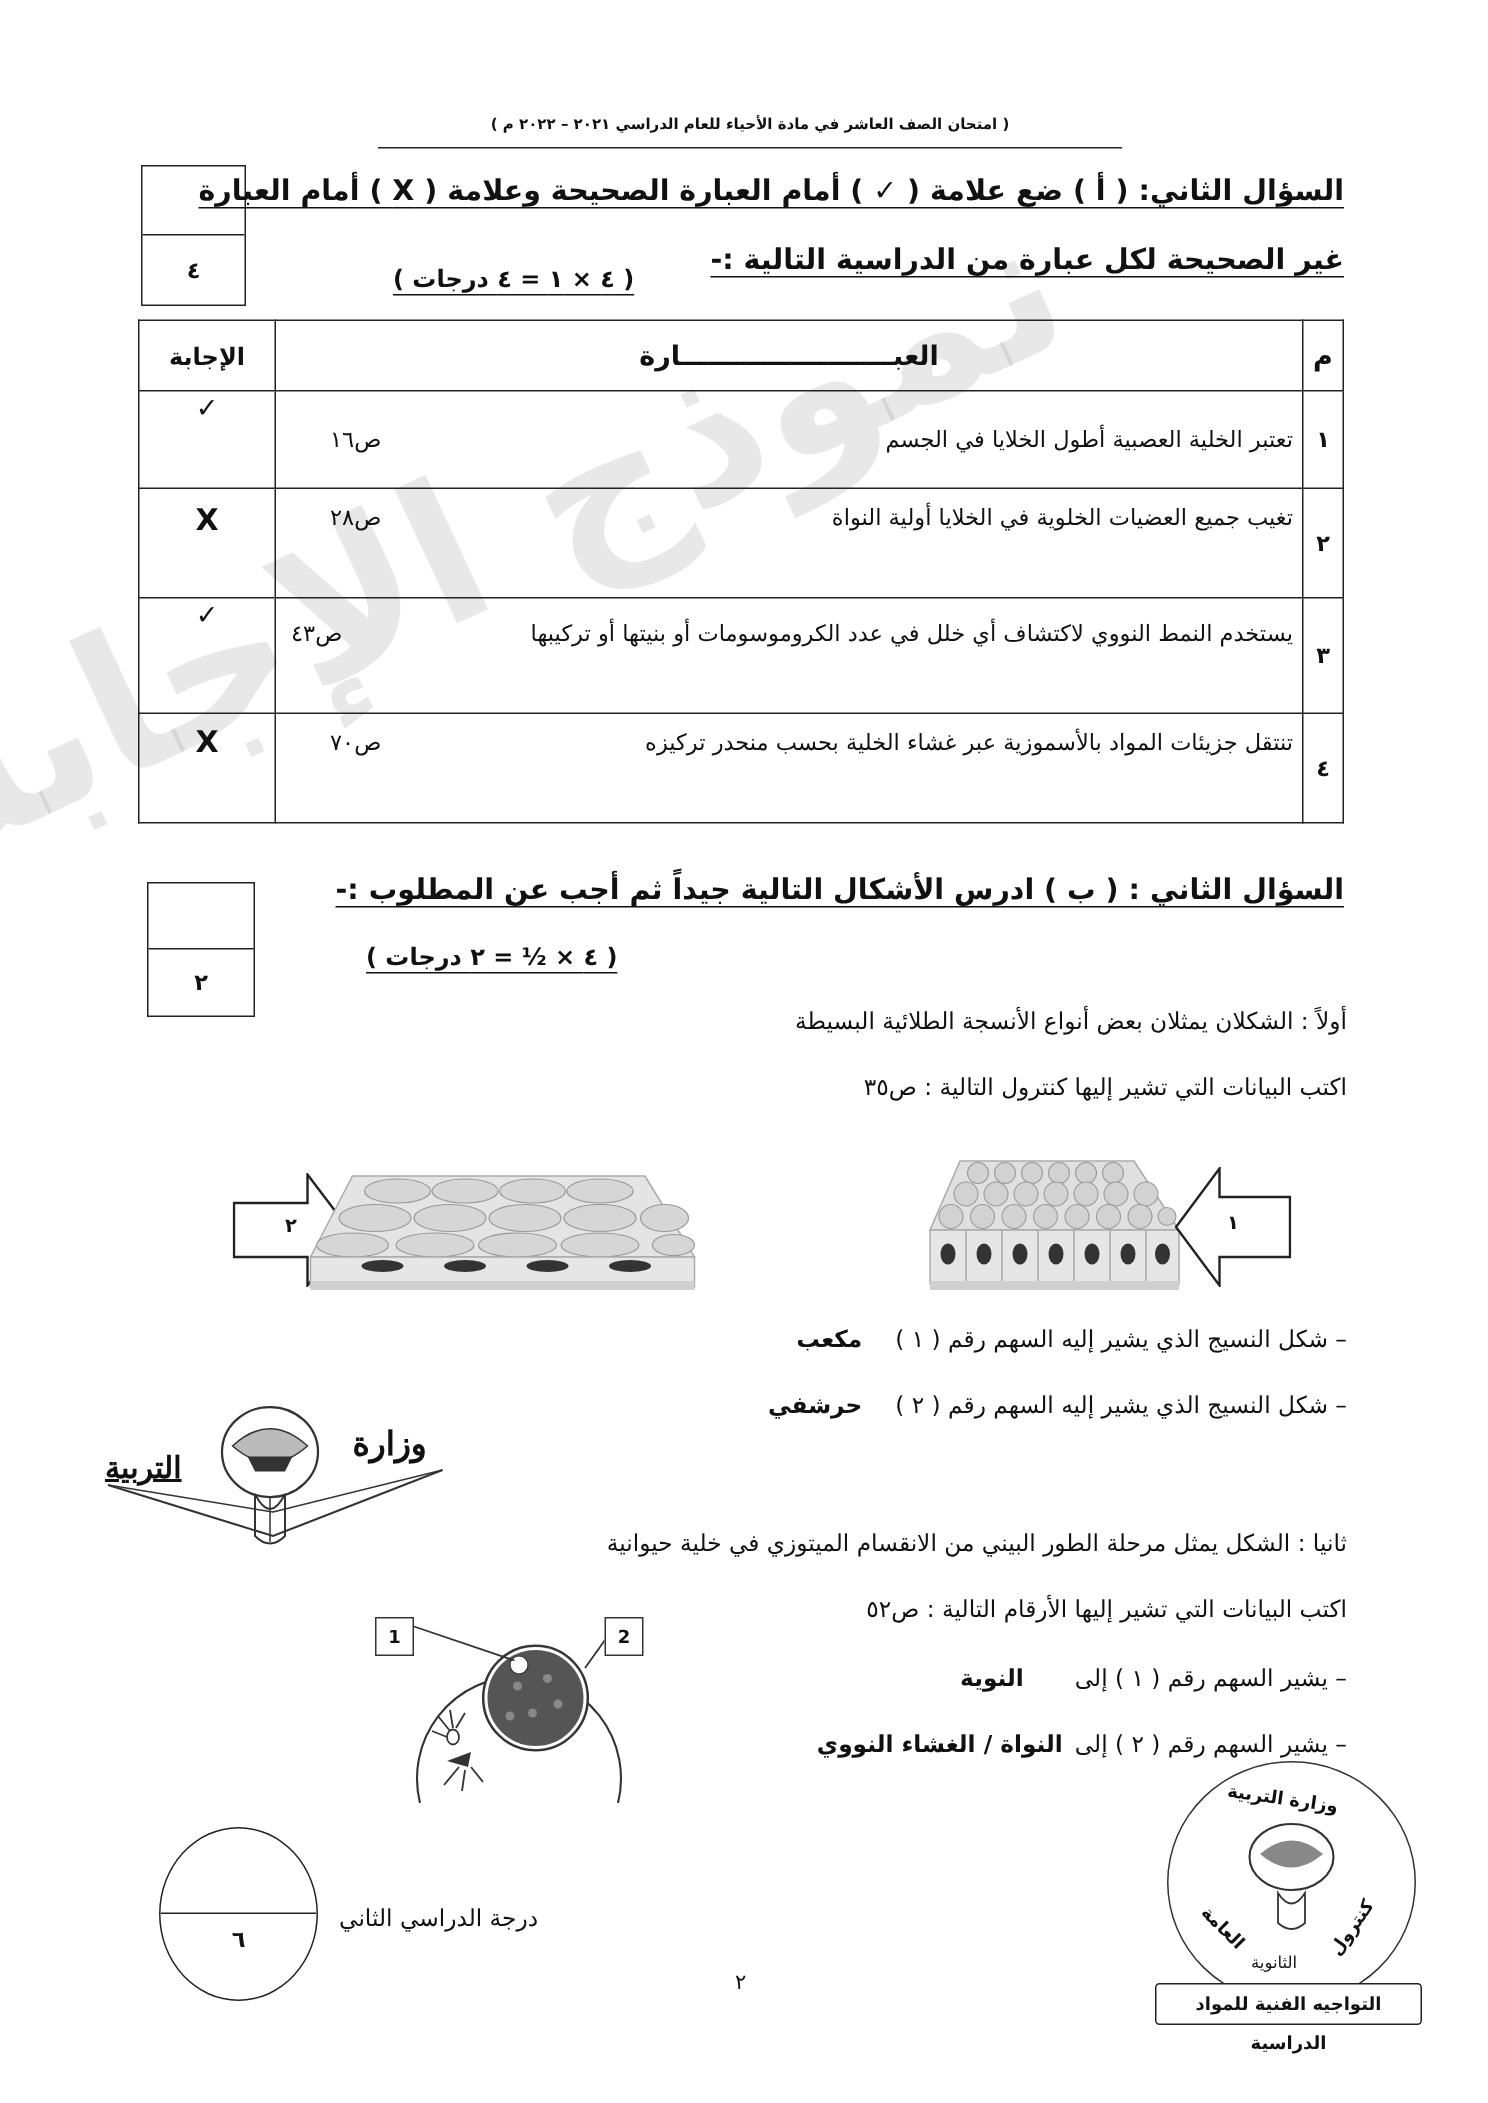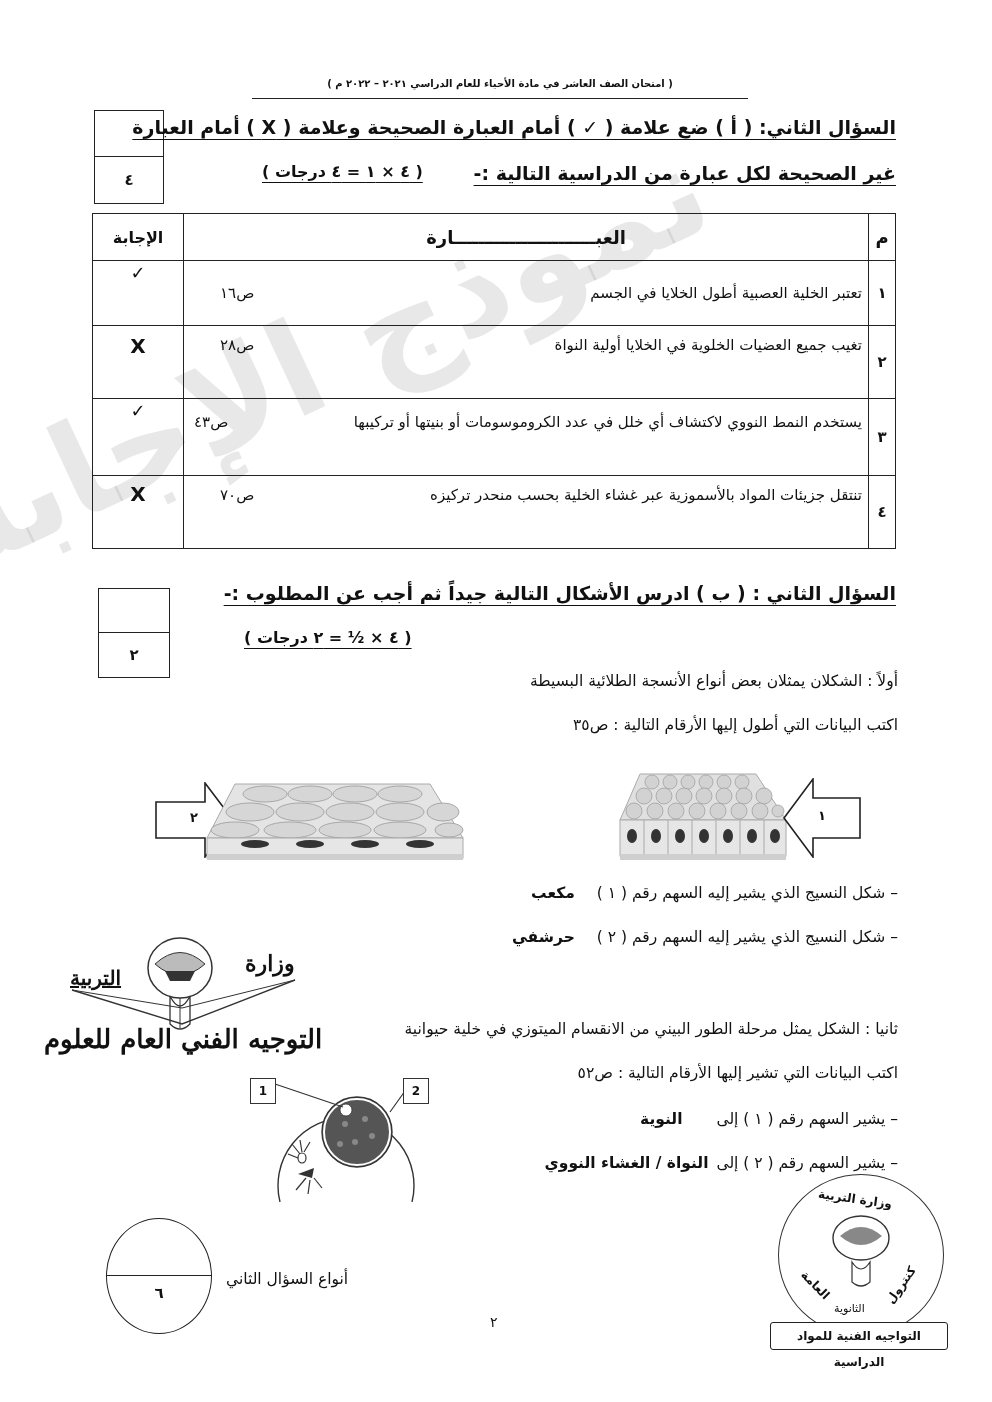"( ٤ × ١ =" div.abs { top: 162px -> 176px }
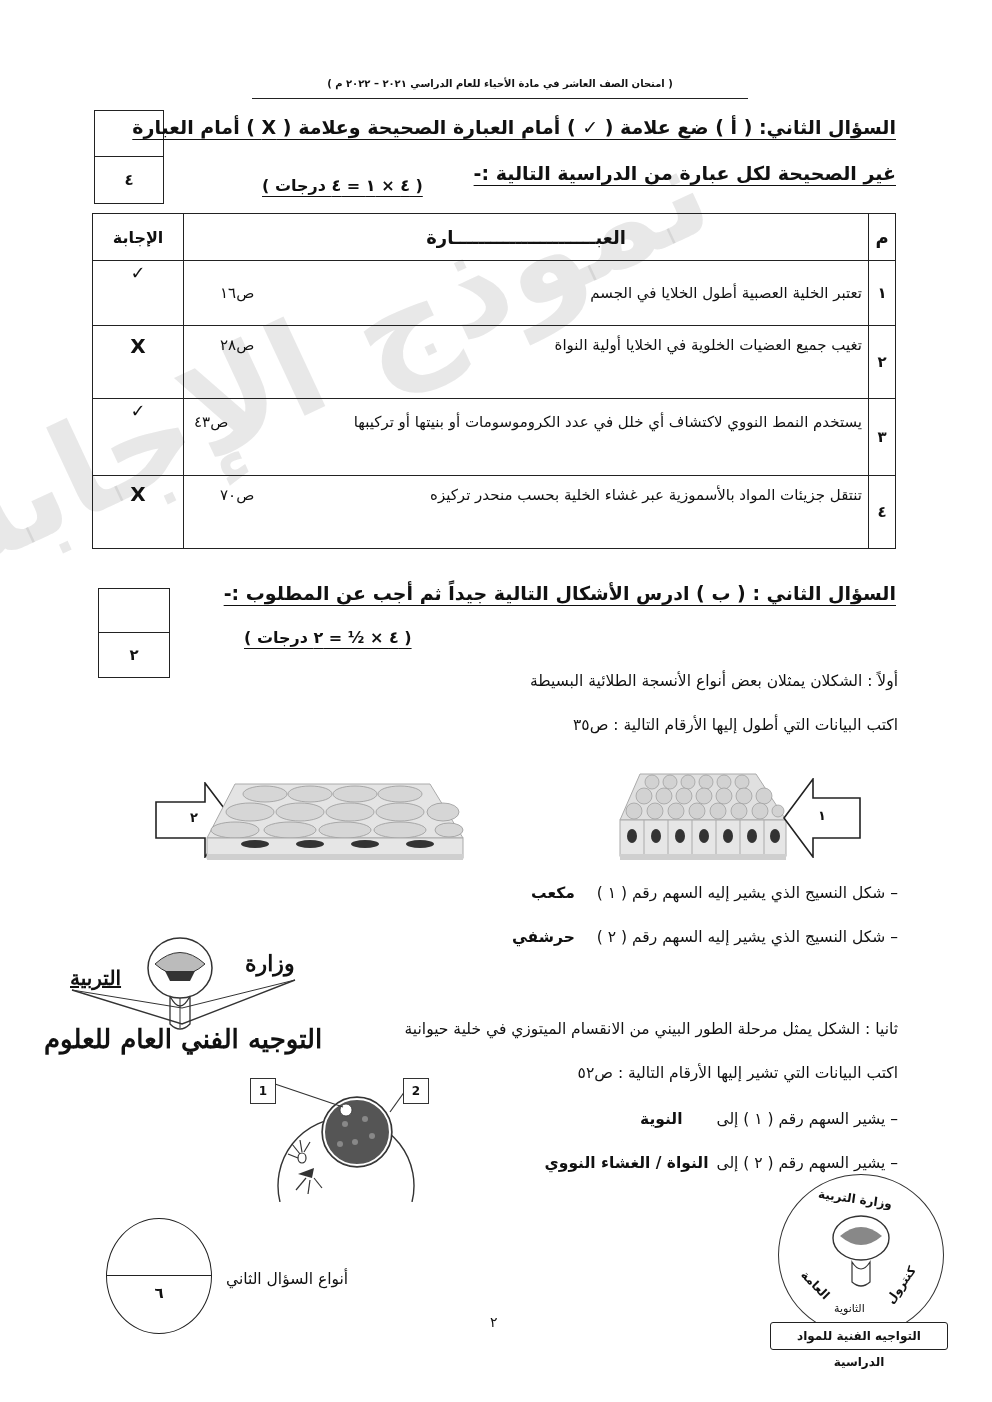"اكتب البيانات التي أطول إليها" div.abs { text: أطول إليها الأرقام -> تشير إليها كنترول }
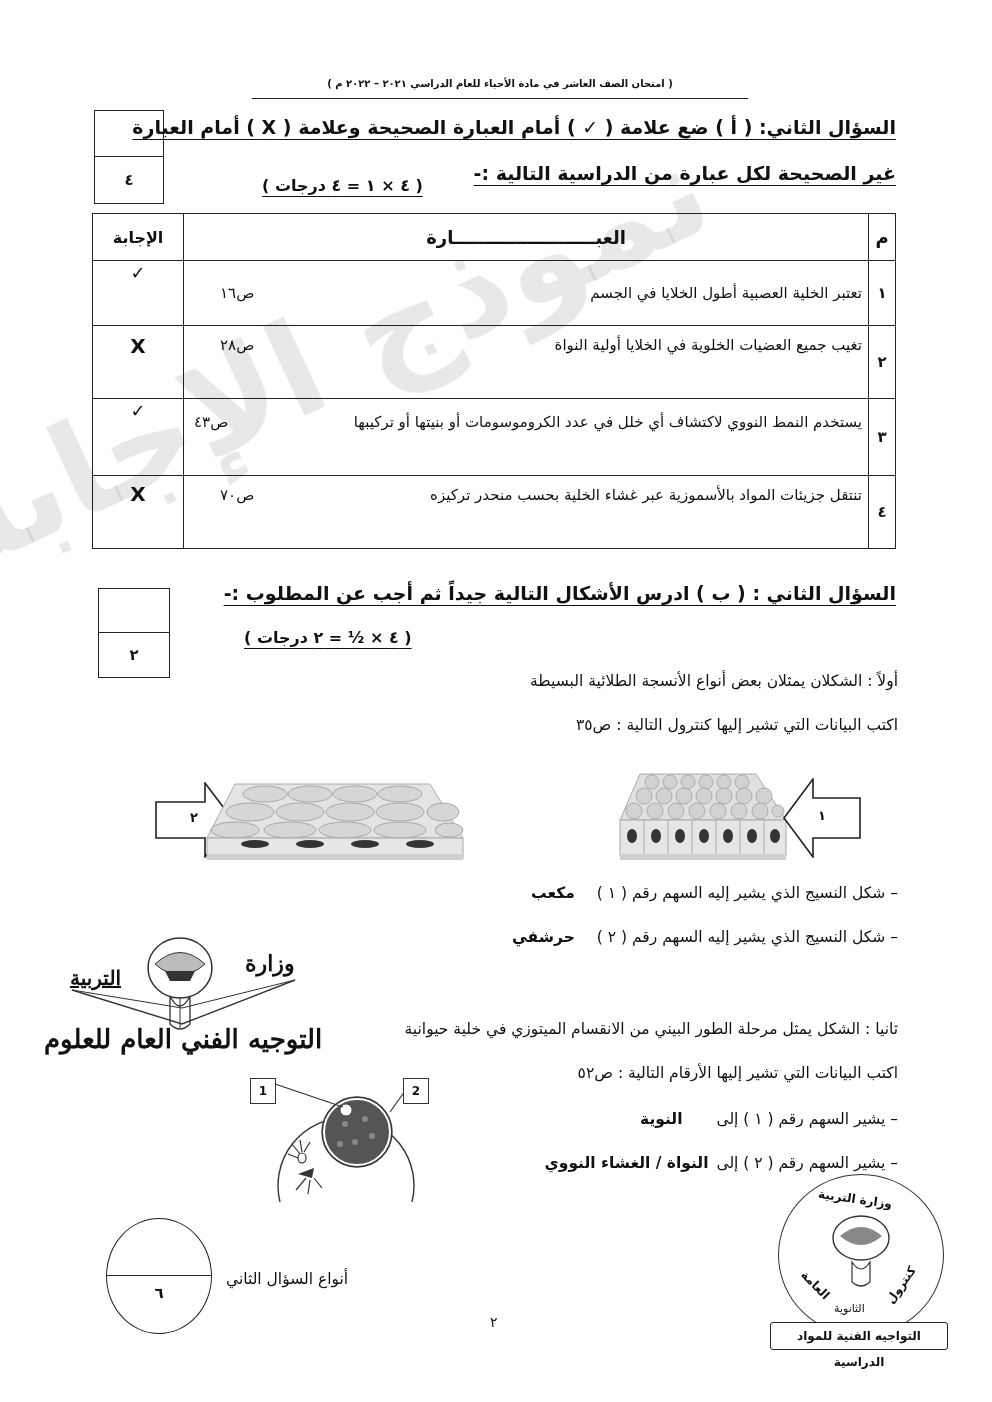"وزارة" div.abs { left: 205px -> 195px }
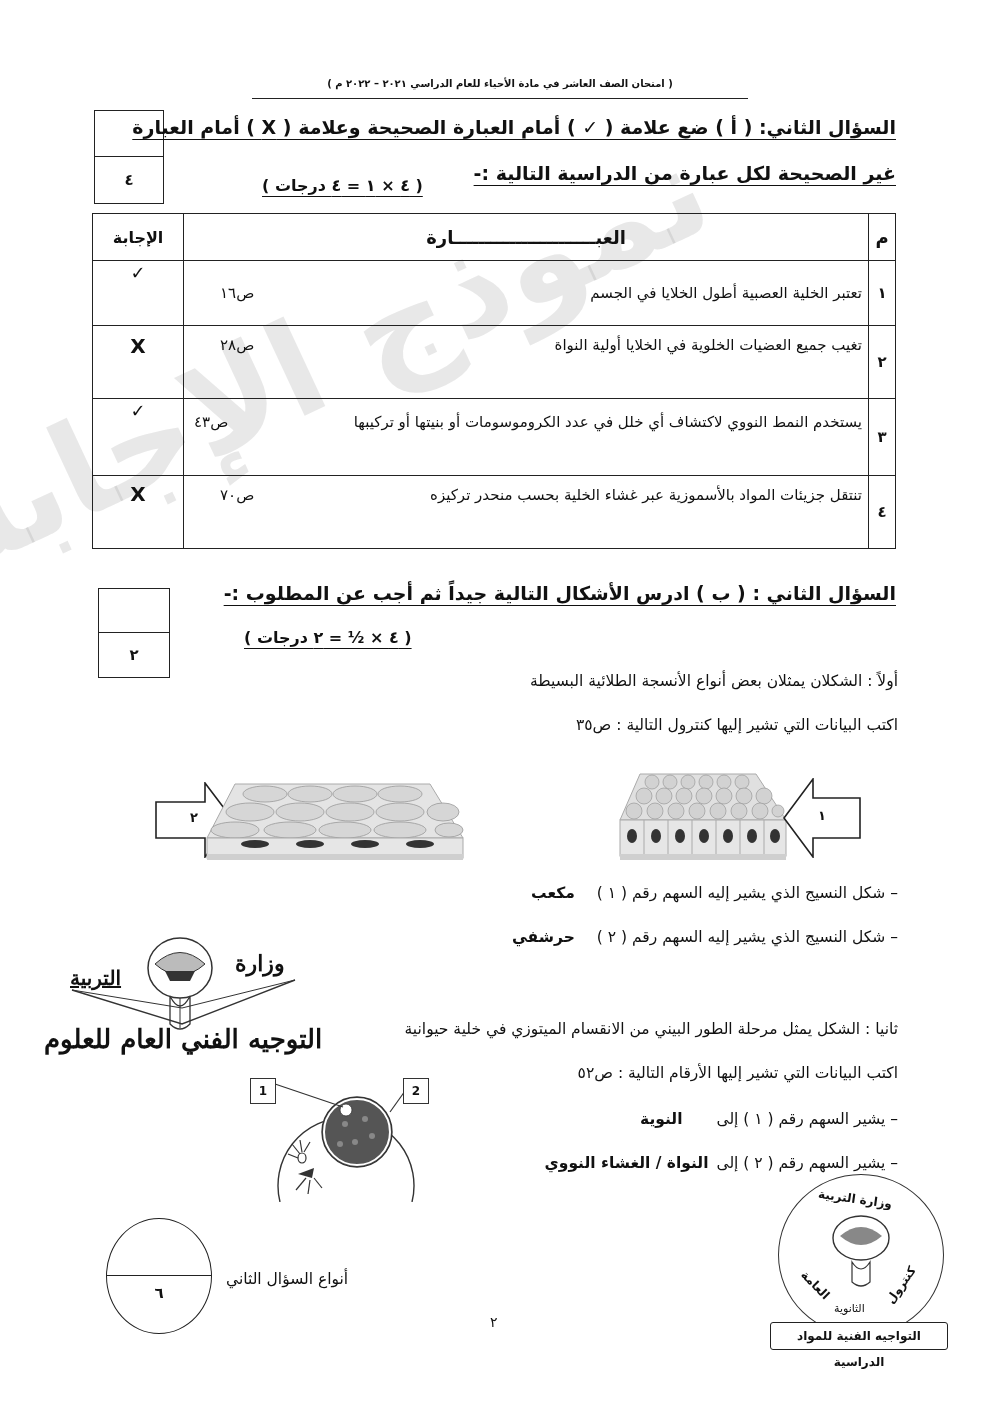"التوجيه الفني العام للعلوم" div.abs { html: <div>التوجيه الفني العام للعلوم</div> -> none }
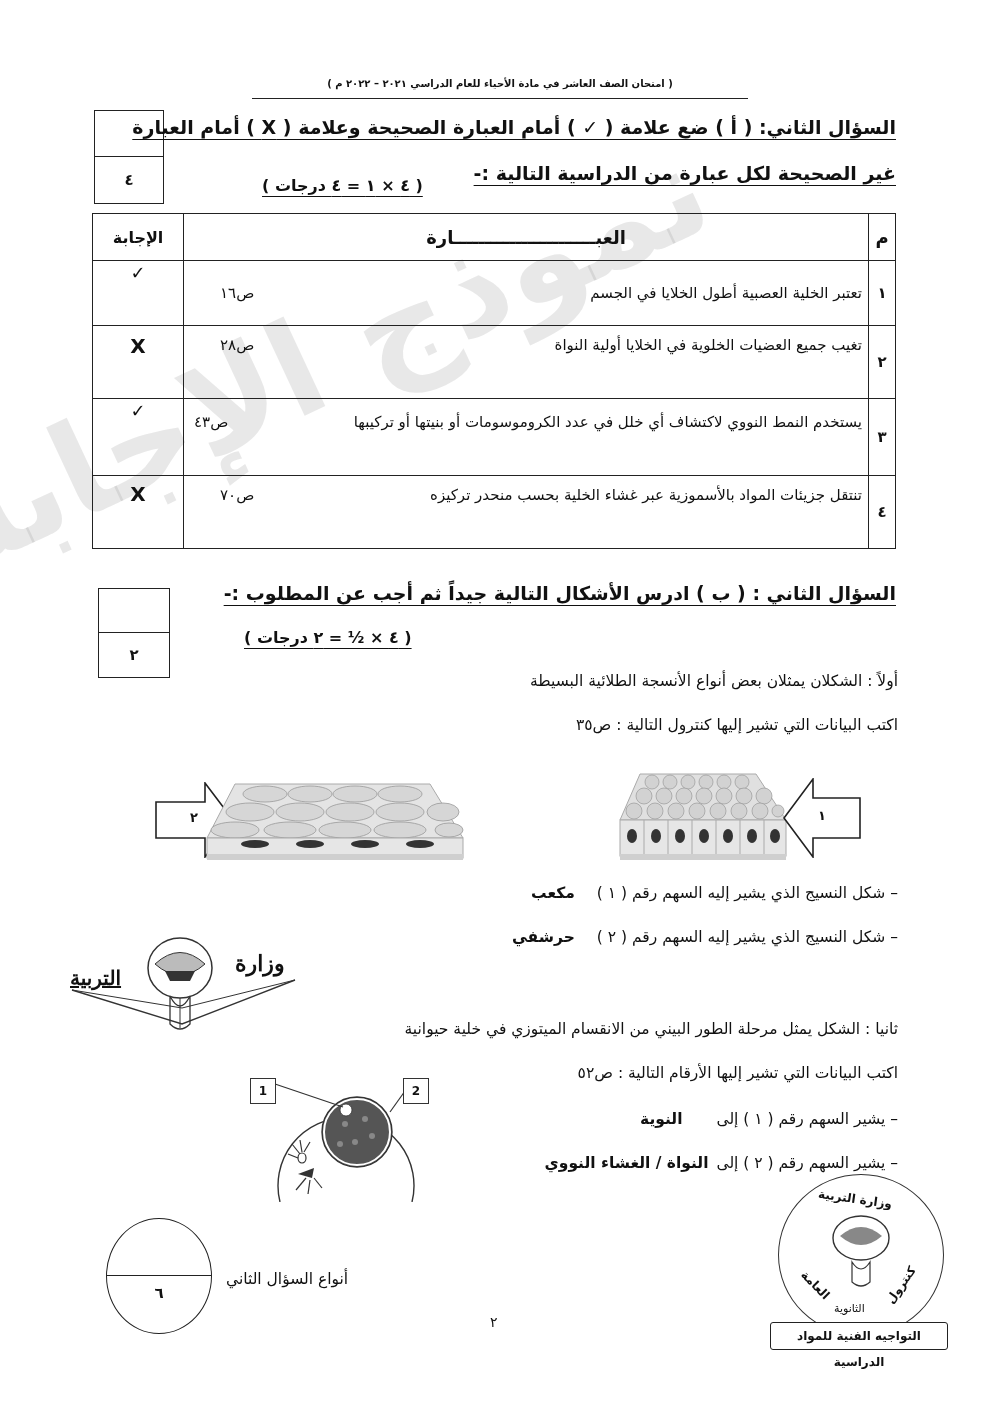"أنواع السؤال الثاني" div.abs { text: أنواع السؤال -> درجة الدراسي }
